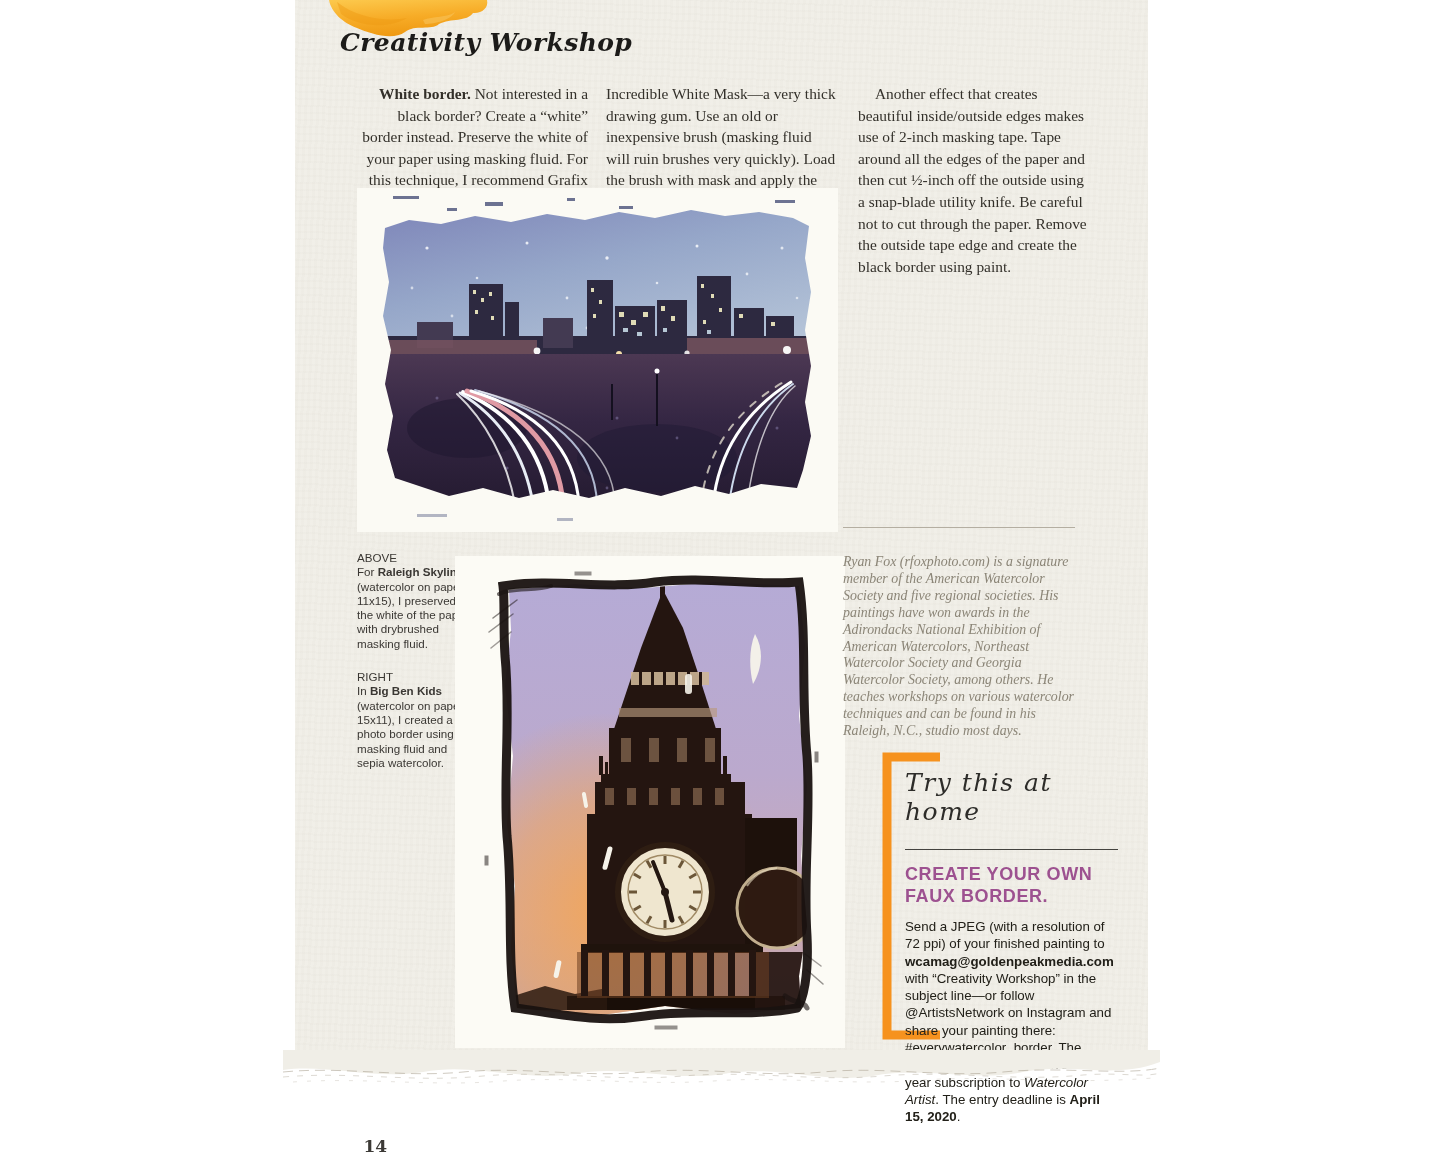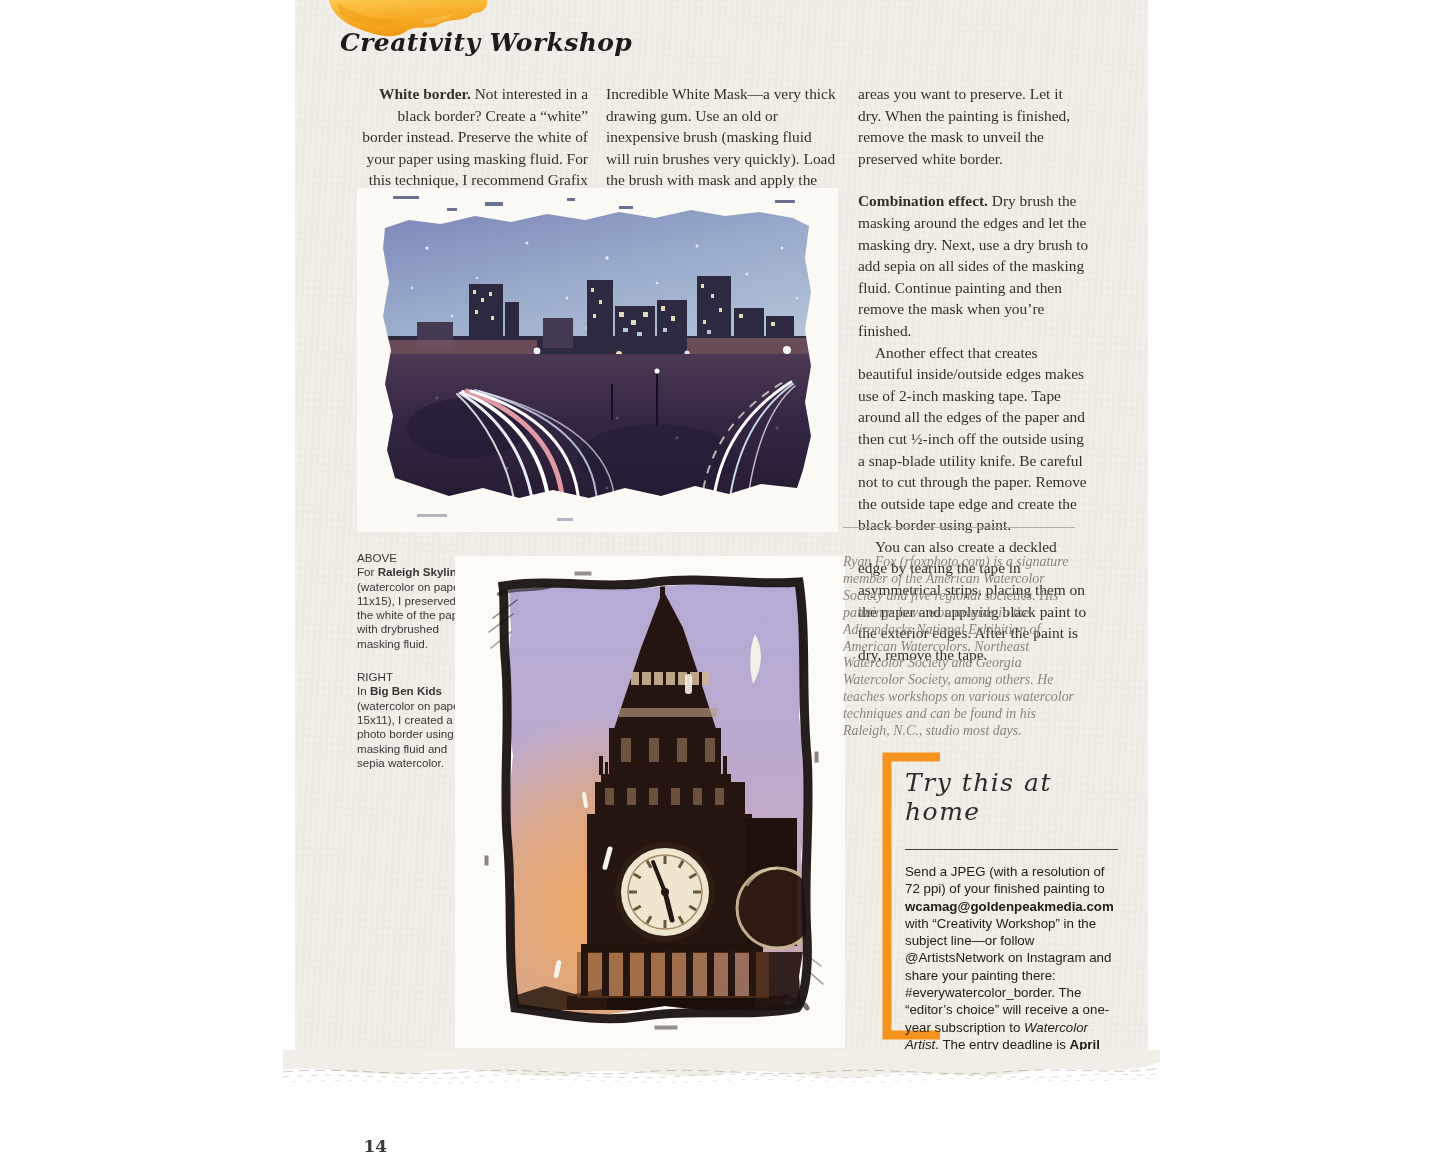"areas you want to preserve." p { html: <p>areas you want to preserve. Let it dry. When the painting is finished, remove the mask to unveil the preserved white border.</p> -> none }
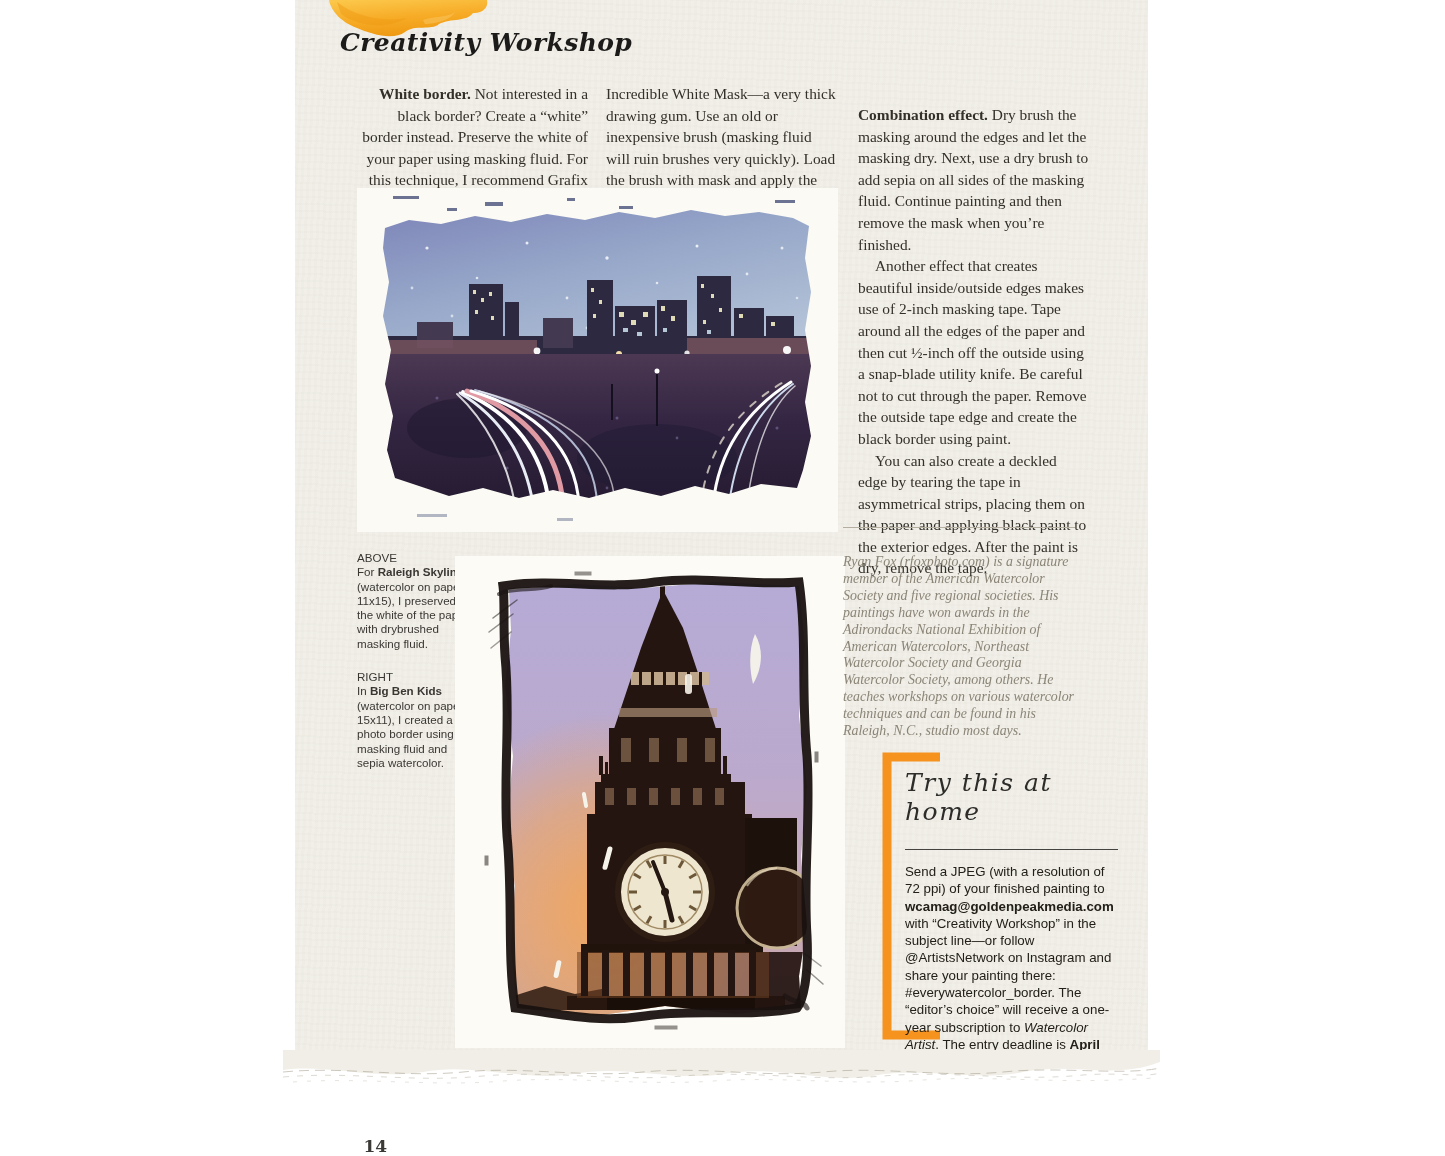"Combination effect. Dry brush the" p.gap-para { html: <p><span>Combination effect.</span><span> Dry brush the masking around the edges and let the masking dry. Next, use a dry brush to add sepia on all sides of the masking fluid. Continue painting and then remove the mask when you’re finished.</span></p> -> none }
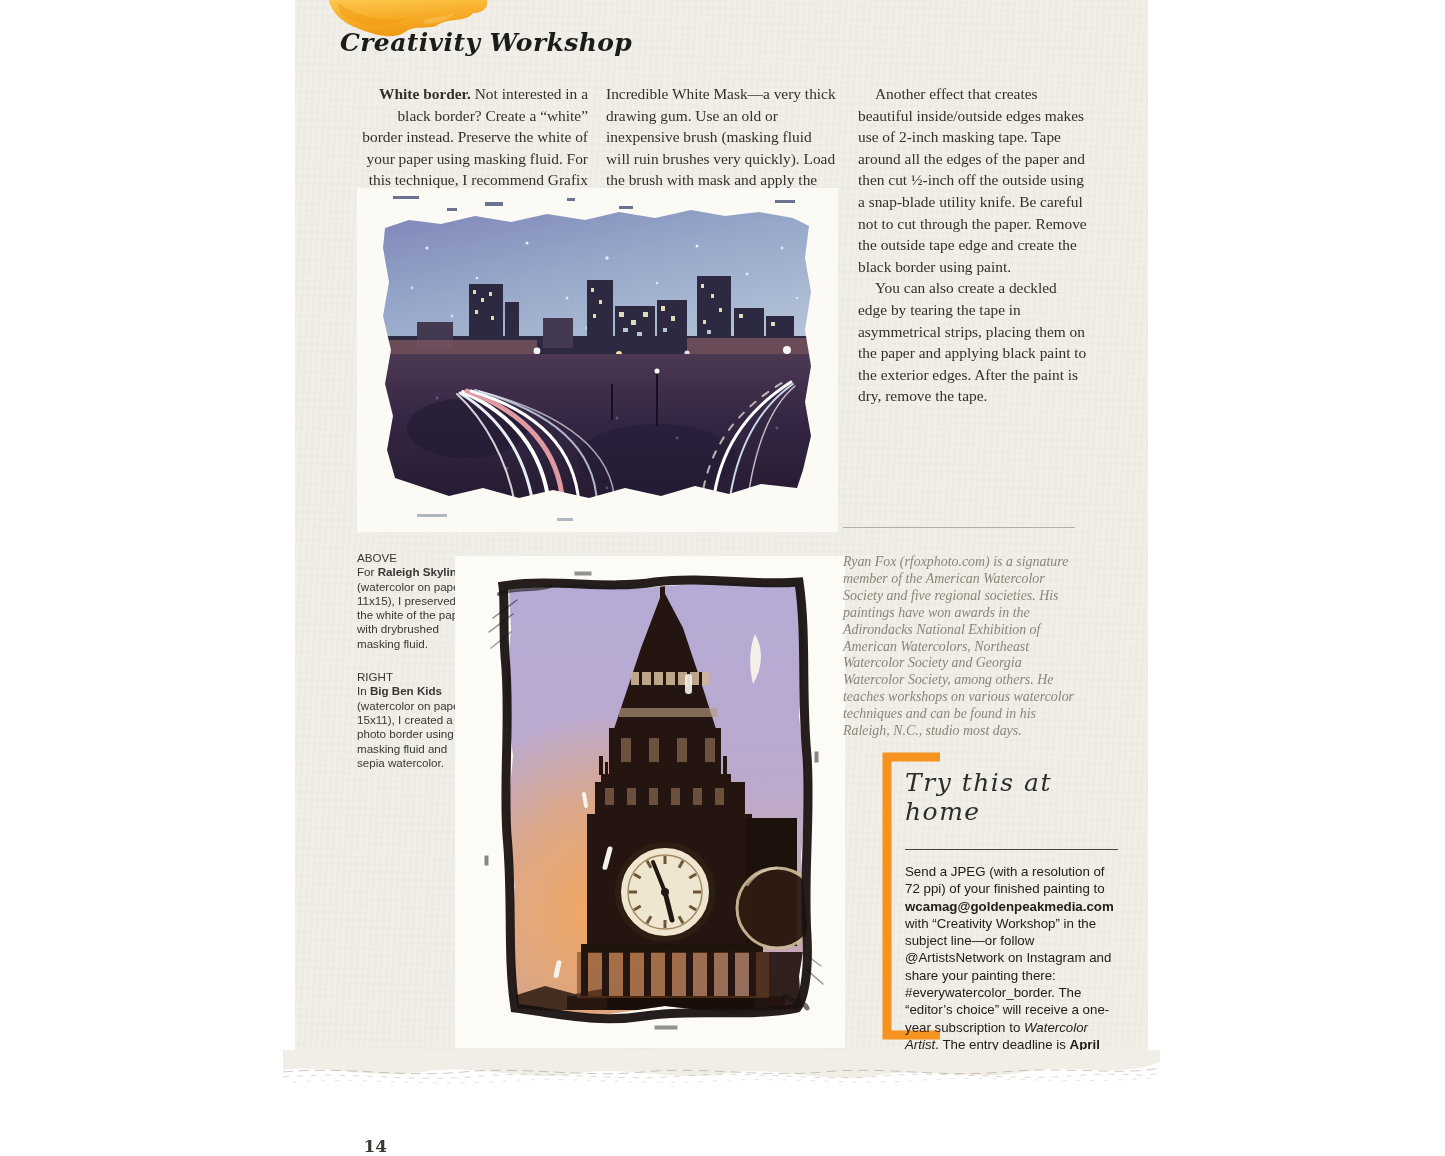"You can also create a" p.indent { html: <p>You can also create a deckled edge by tearing the tape in asymmetrical strips, placing them on the paper and applying black paint to the exterior edges. After the paint is dry, remove the tape.</p> -> none }
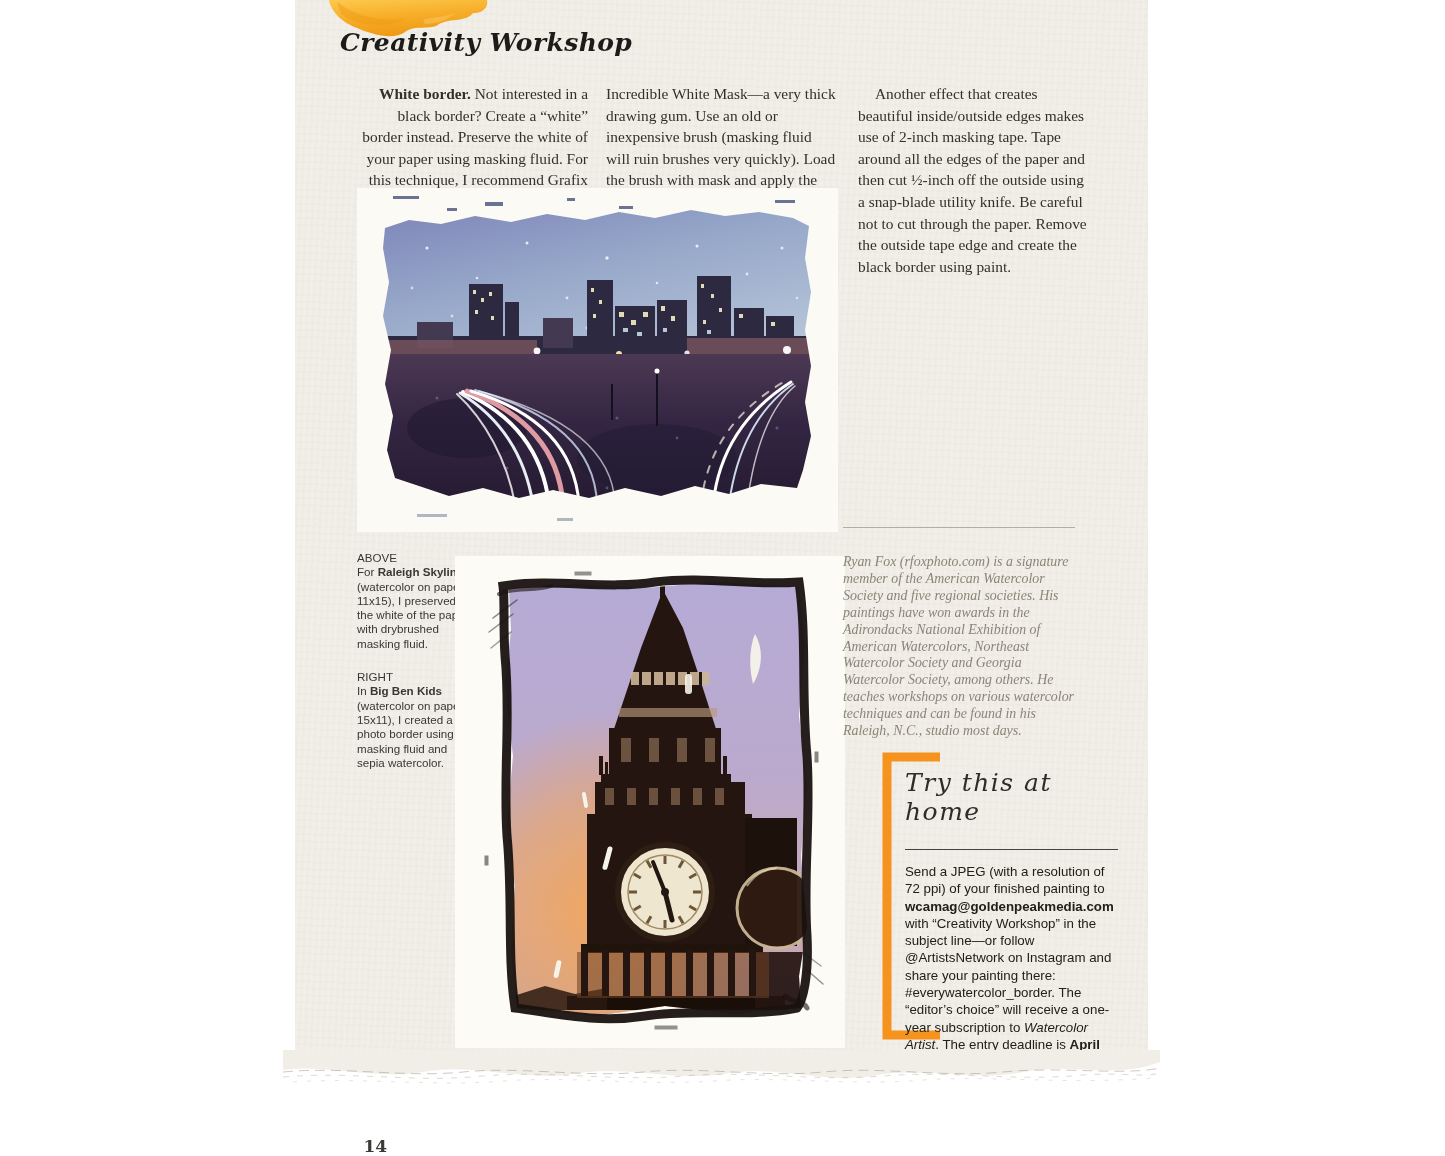"CREATE YOUR OWN FAUX BORDER." h3.try-heading { html: none -> <h3>CREATE YOUR OWN FAUX BORDER.</h3> }
